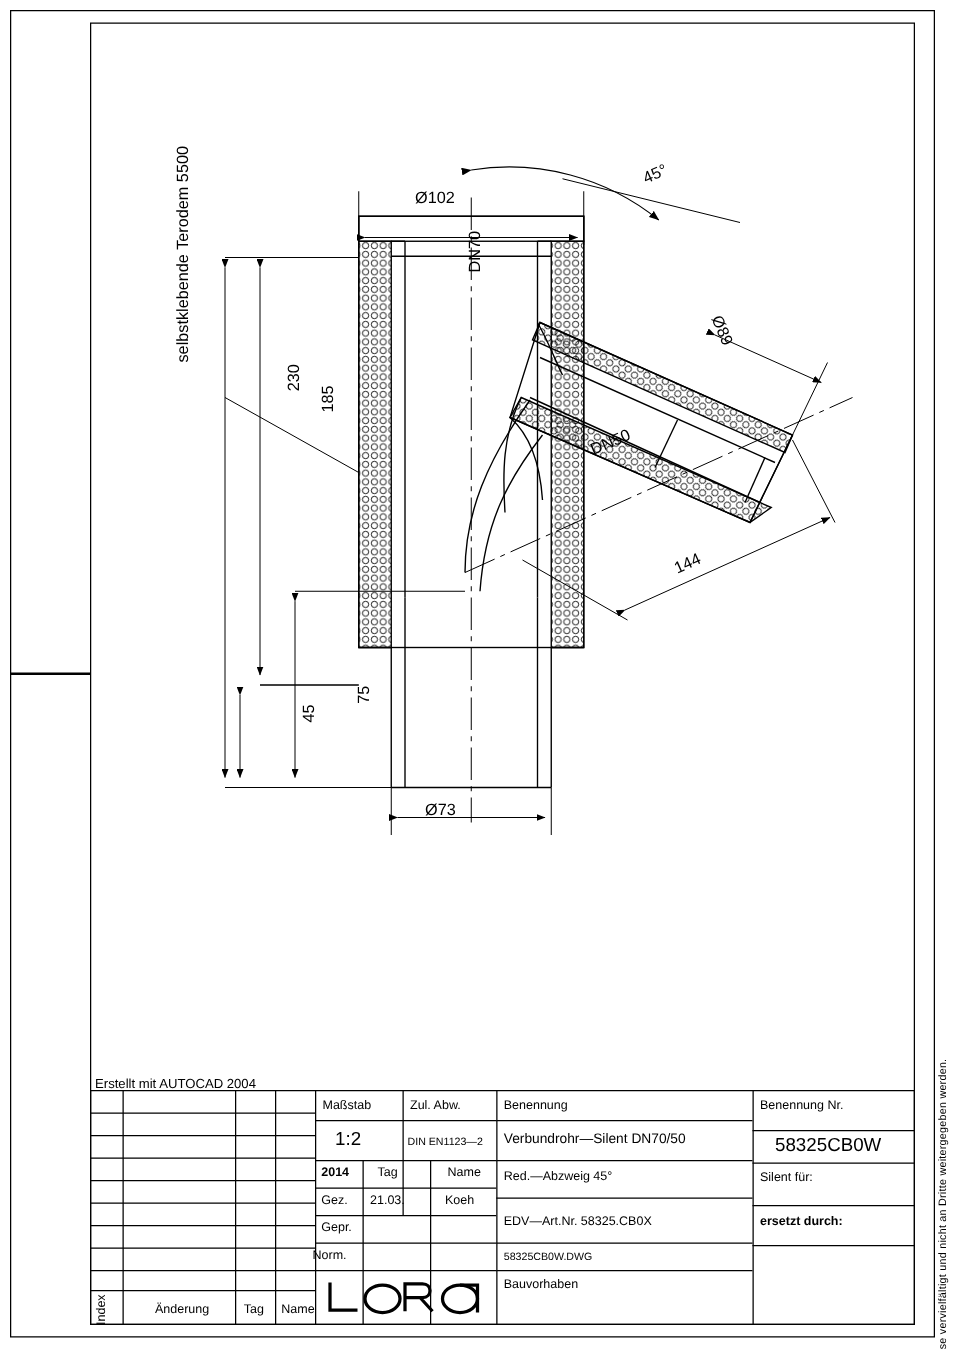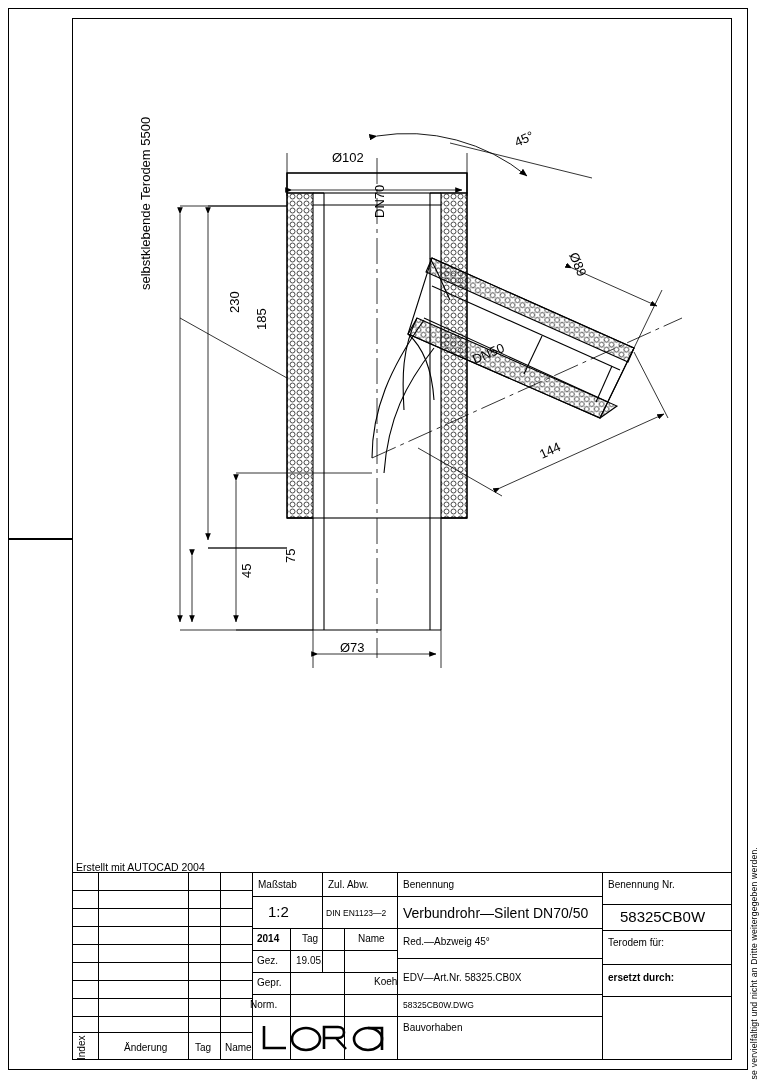"Verbundrohr—Silent DN70/50" .tb .t.mid { font-size: 14px -> 11px }
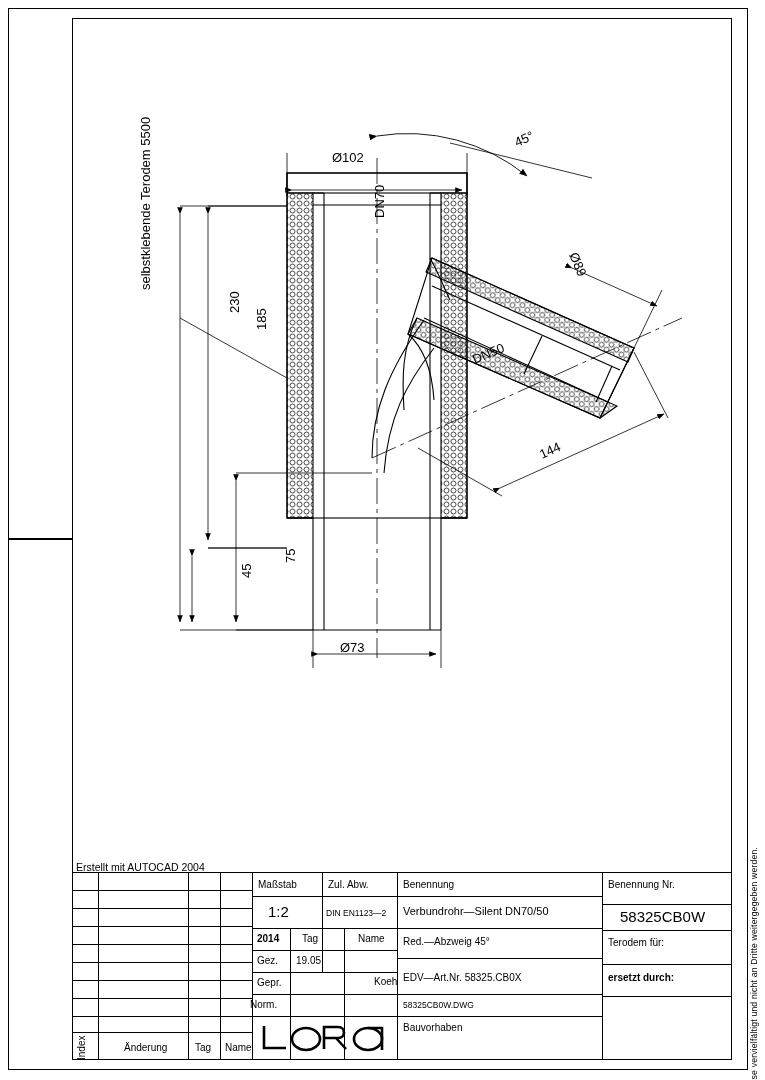"Terodem für:" div.t { text: Terodem -> Silent }
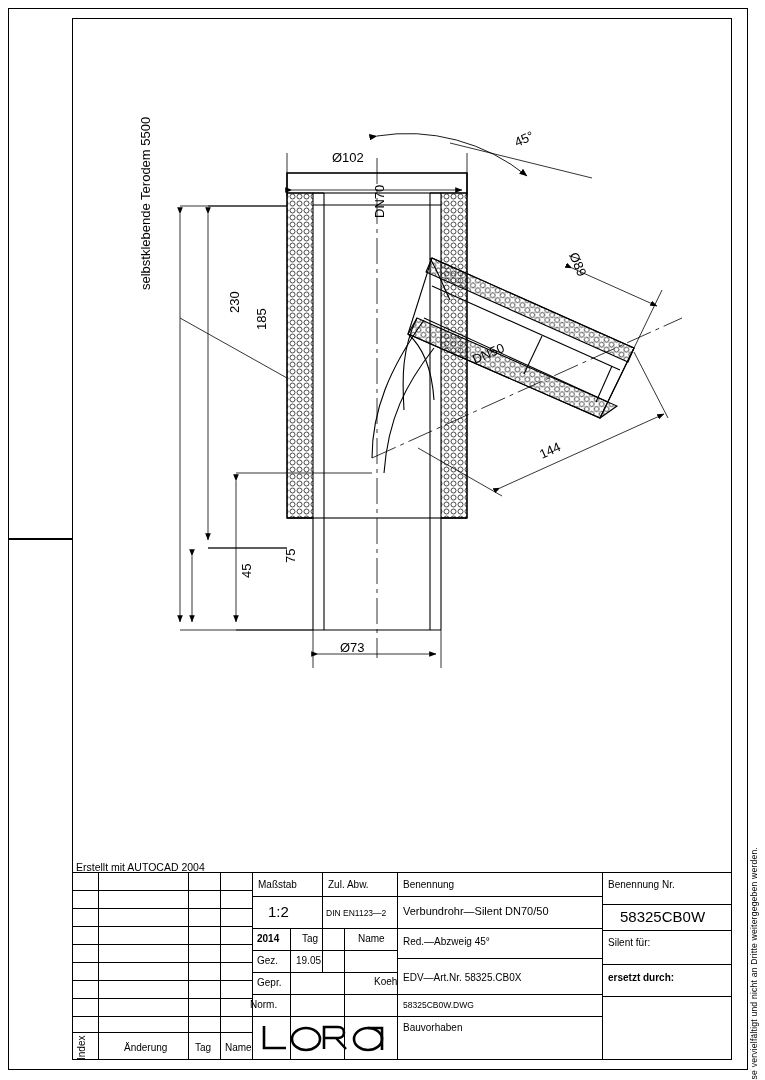"19.05." div.t { text: 19.05 -> 21.03 }
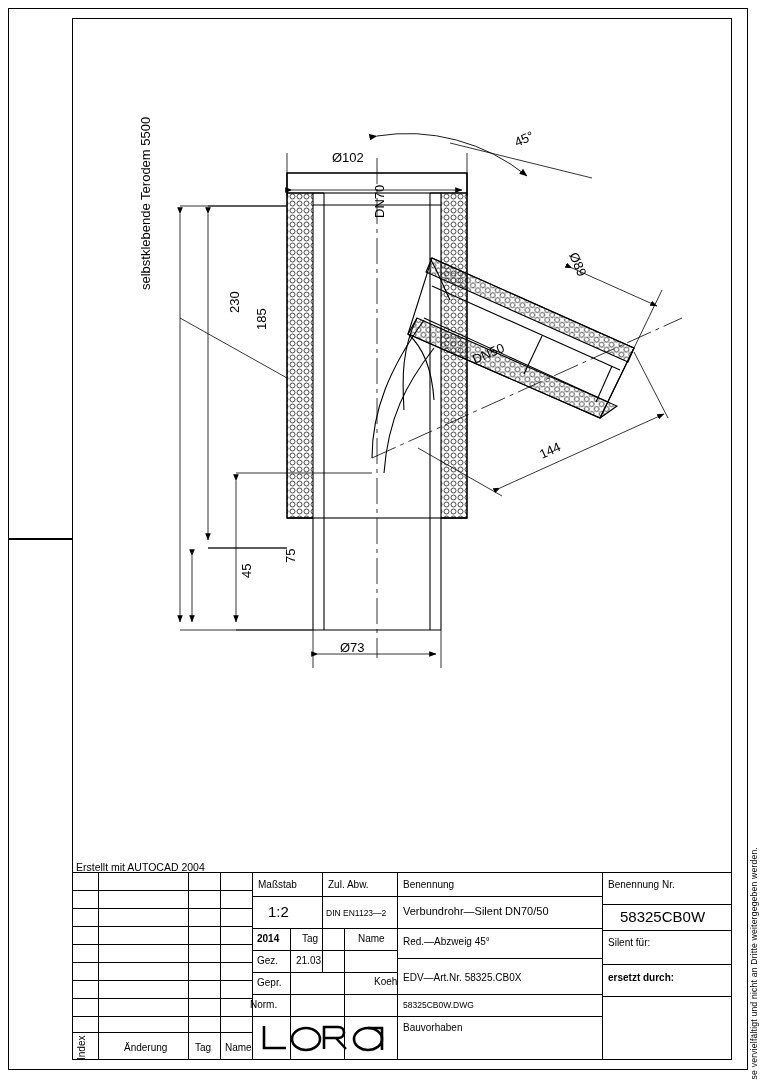"Koeh" div.t { left: 302px -> 284px; margin-top: 21px -> none }
